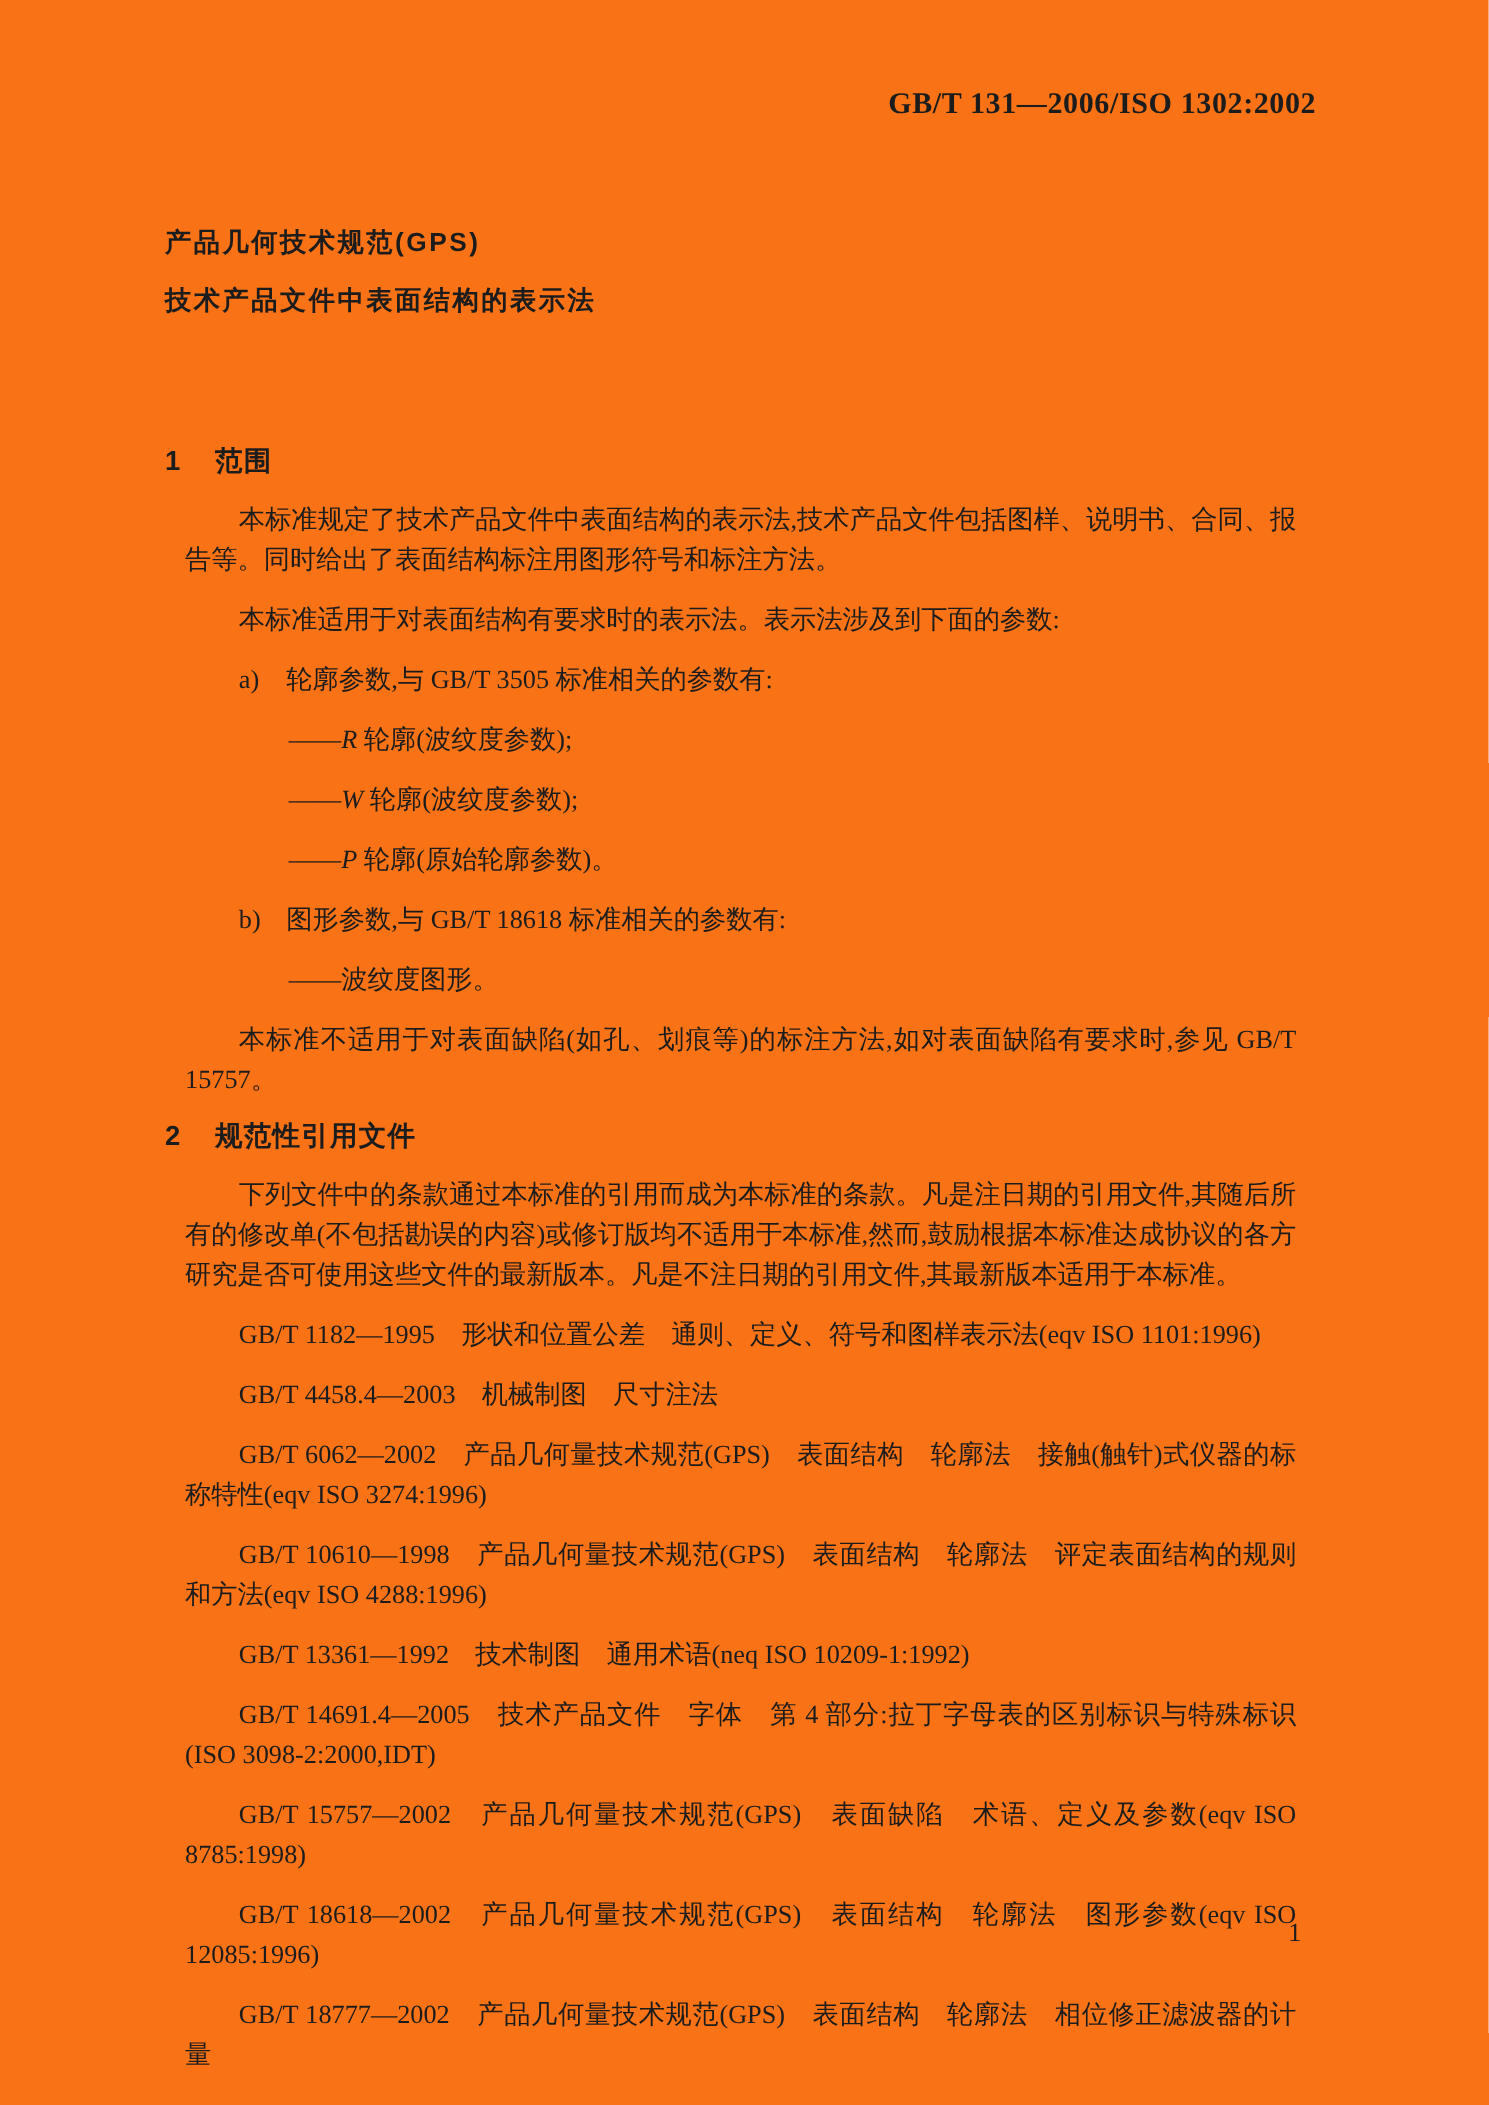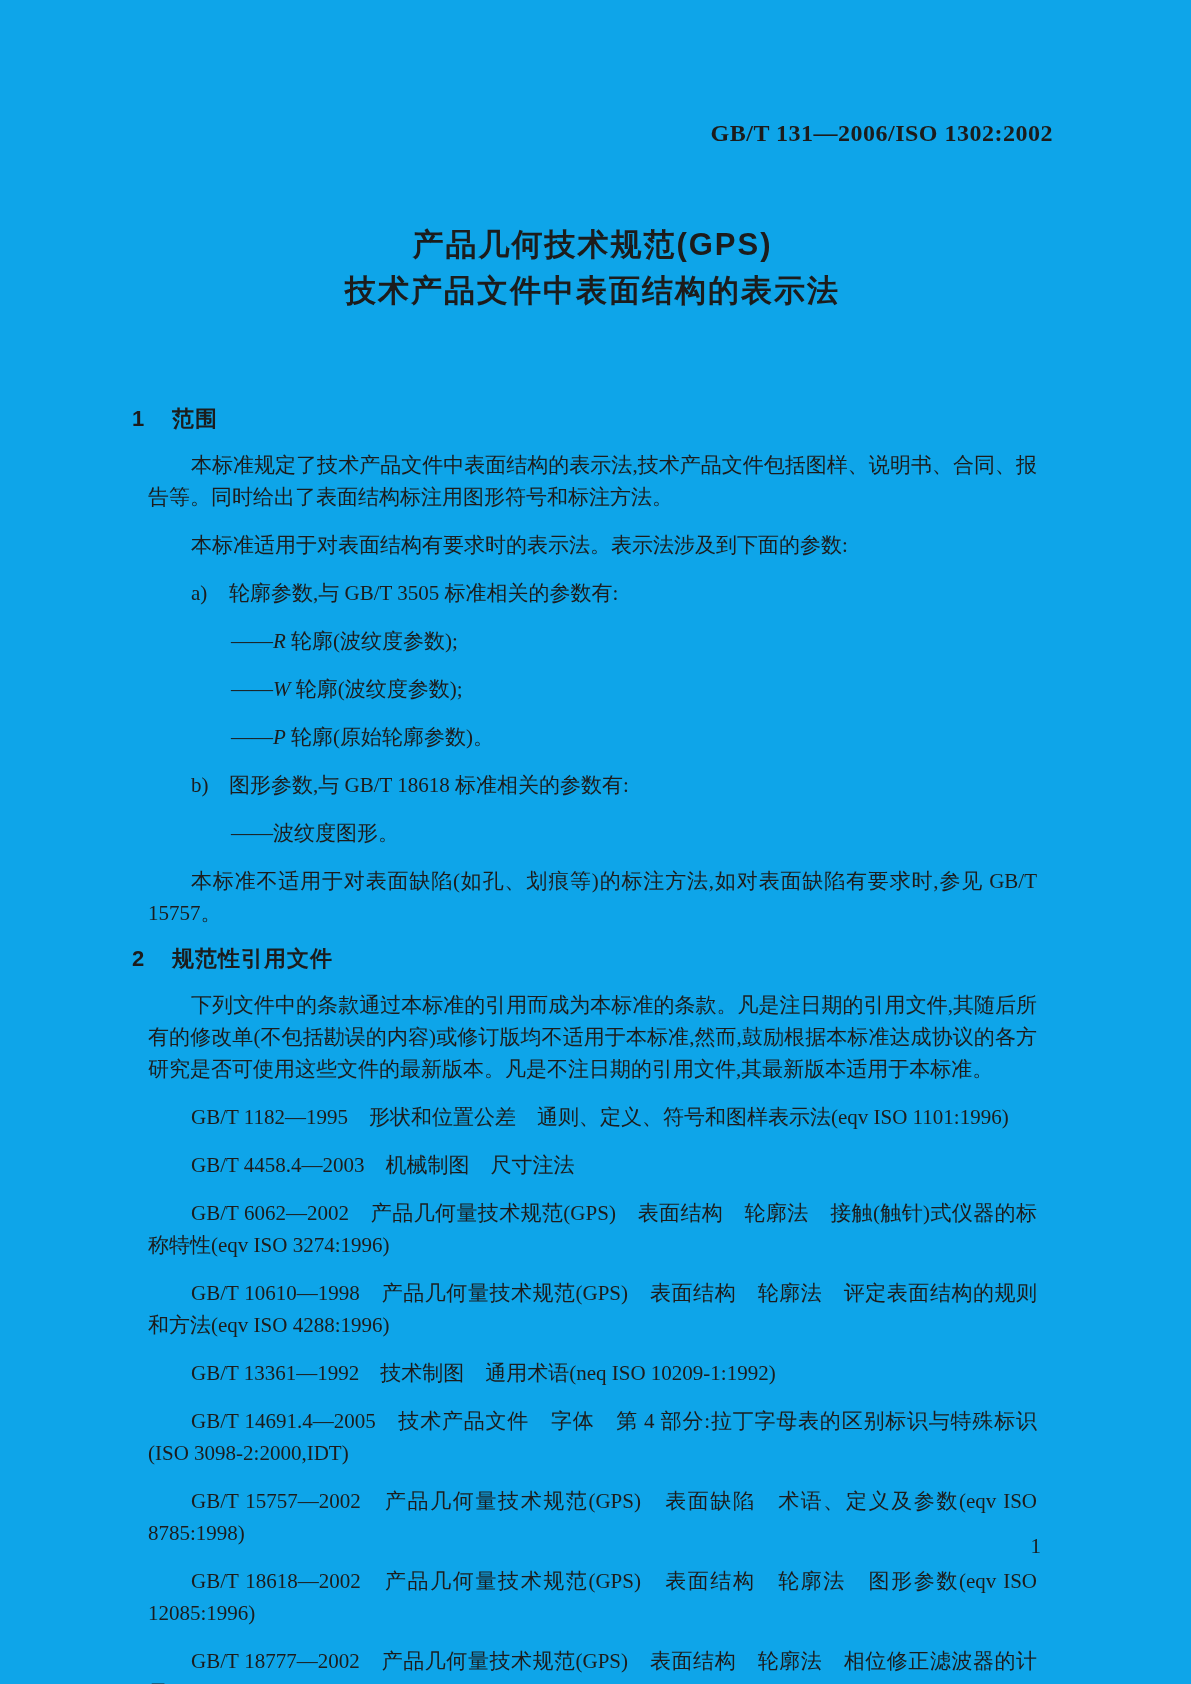"GB/T 131—2006/ISO 1302:2002" .page { background: #0ea5e9 -> #f97316; padding: 118px 138px 0 132px -> 68px 138px 0 132px }
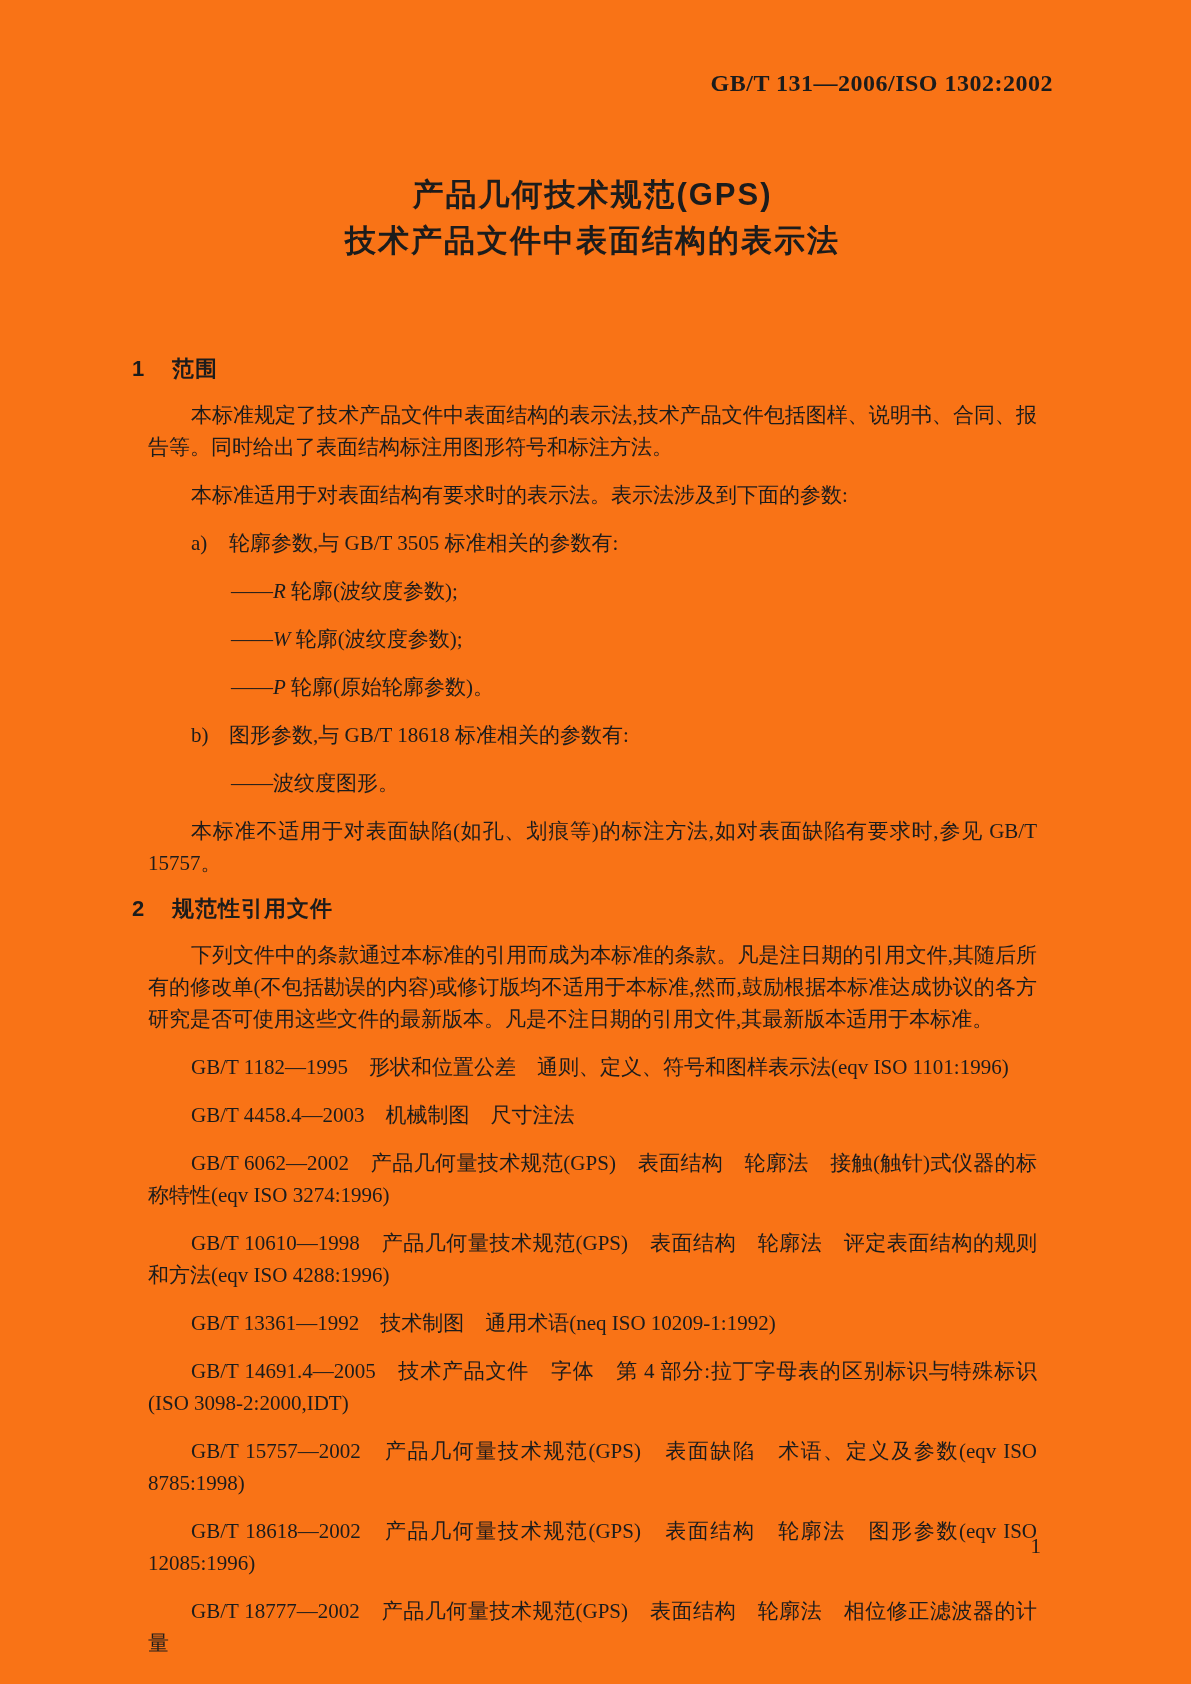"产品几何技术规范(GPS)" .doc-title { font-size: 31px -> 21px; text-align: center -> none }
